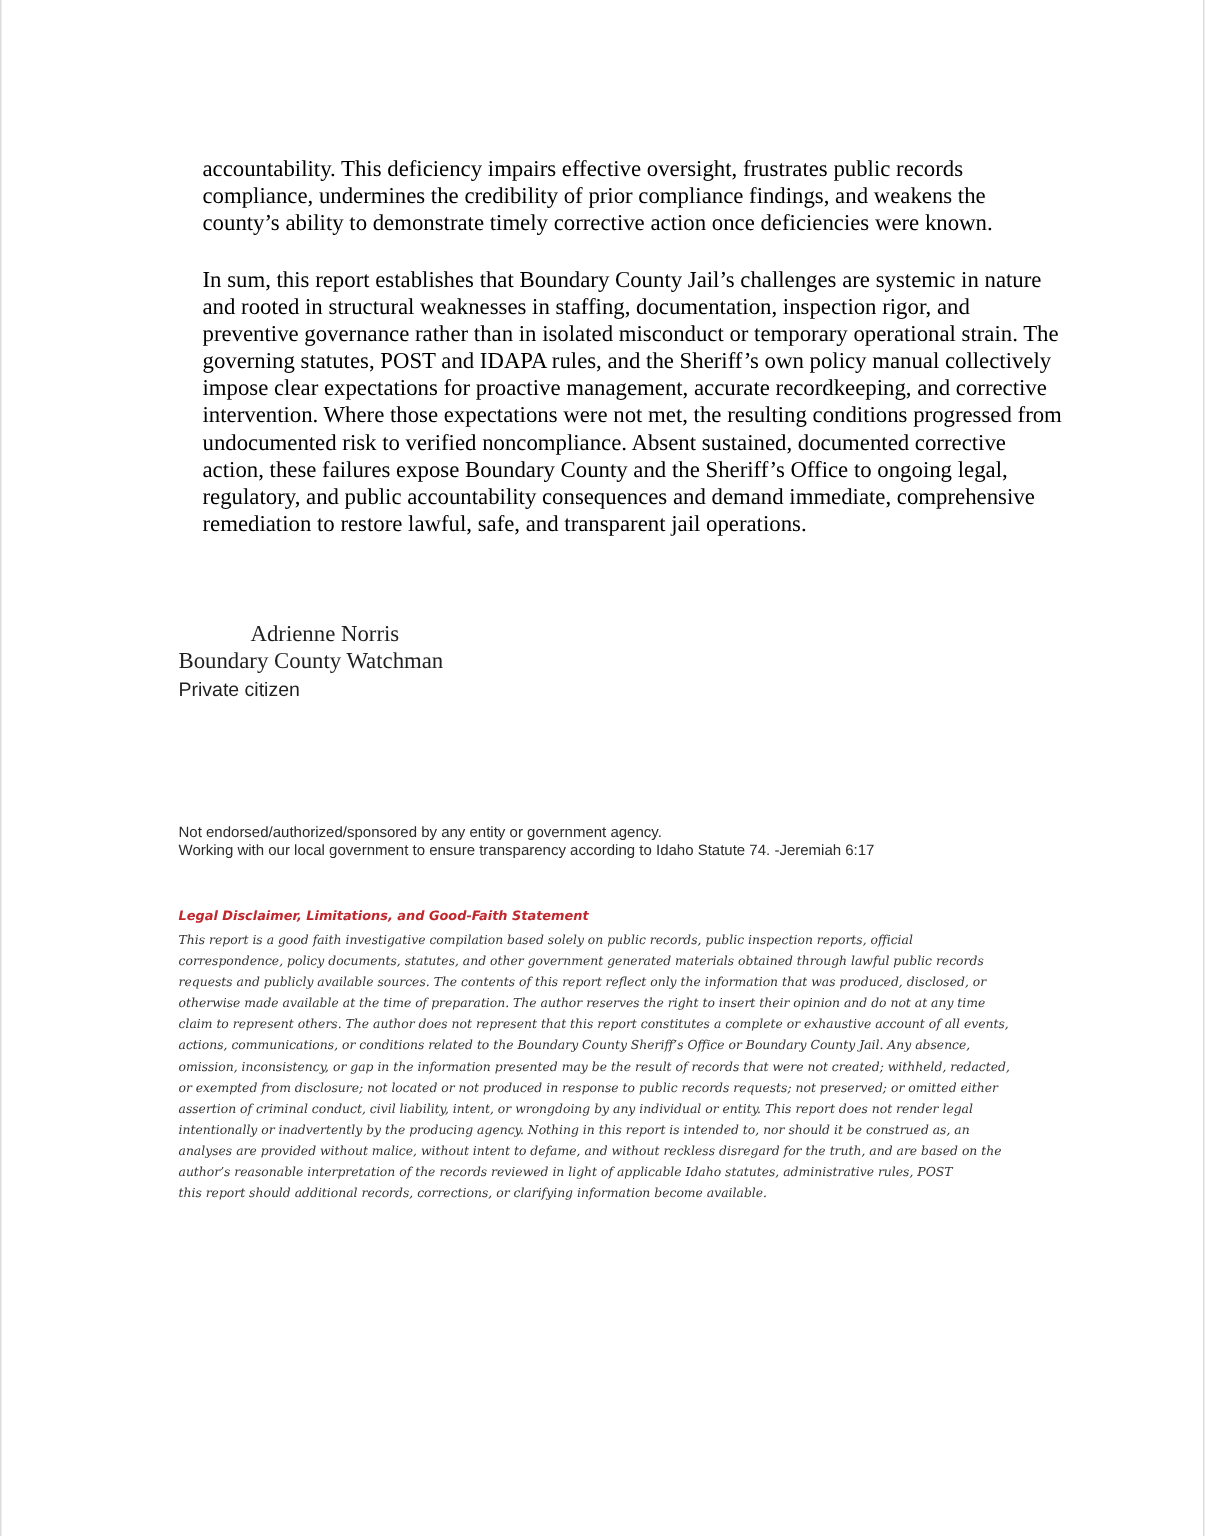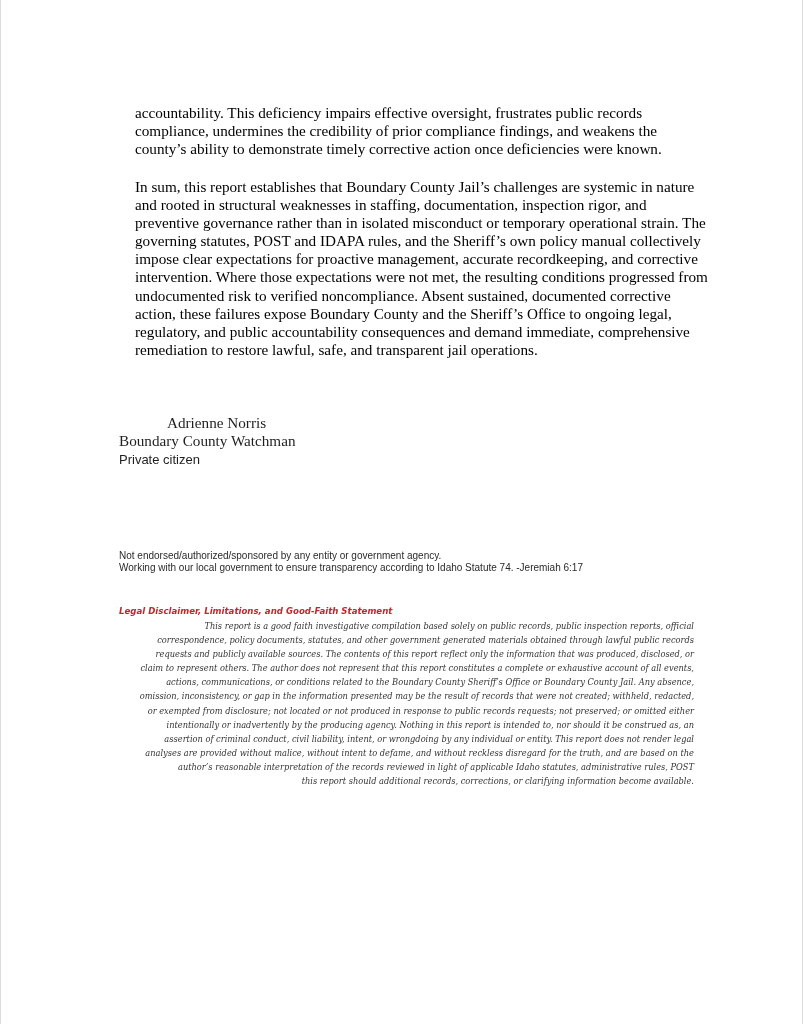"This report is a good" .disclaimer-body { text-align: right -> none }
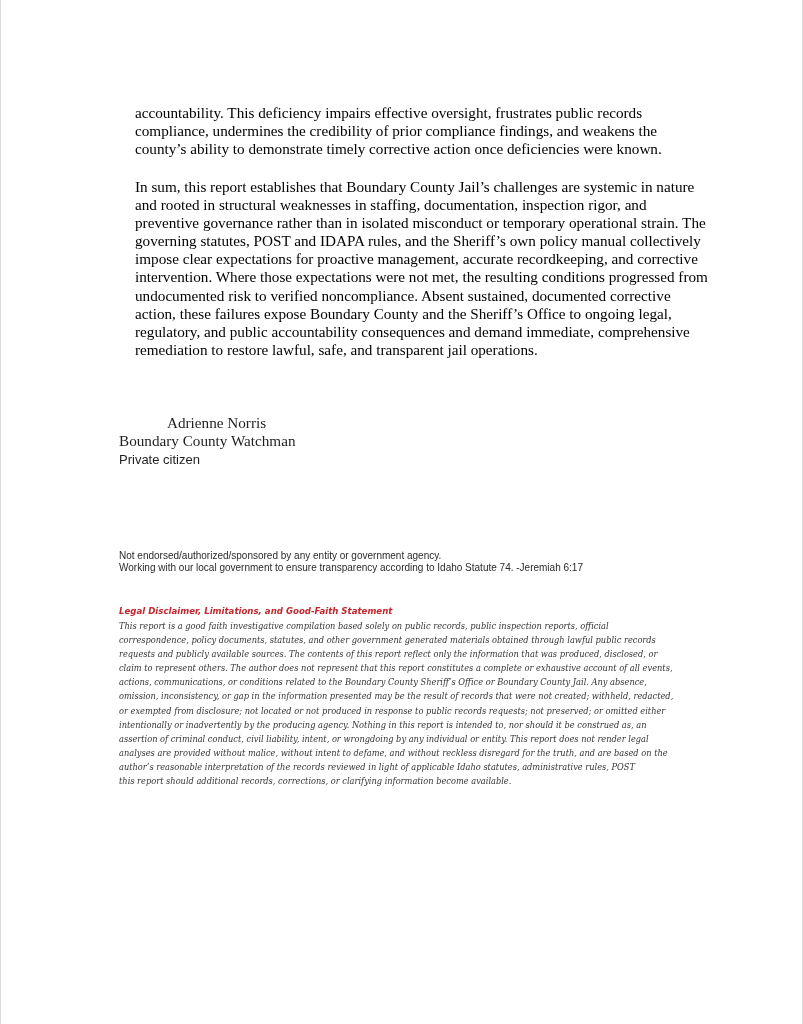"otherwise made available at the" span.line { html: none -> <span>otherwise made available at the time of preparation. The author reserves the right to insert their opinion and do not at any time</span> }
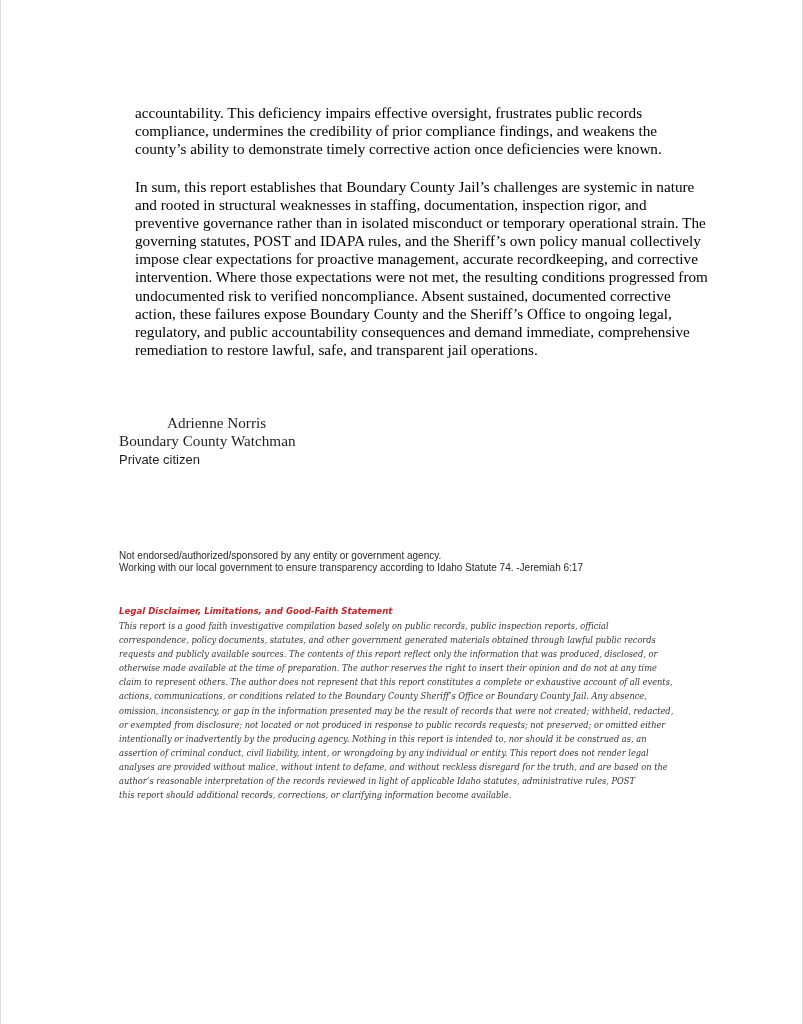"intentionally or inadvertently by the" span.line { order: before "assertion of criminal conduct, civil" -> after "assertion of criminal conduct, civil" }
